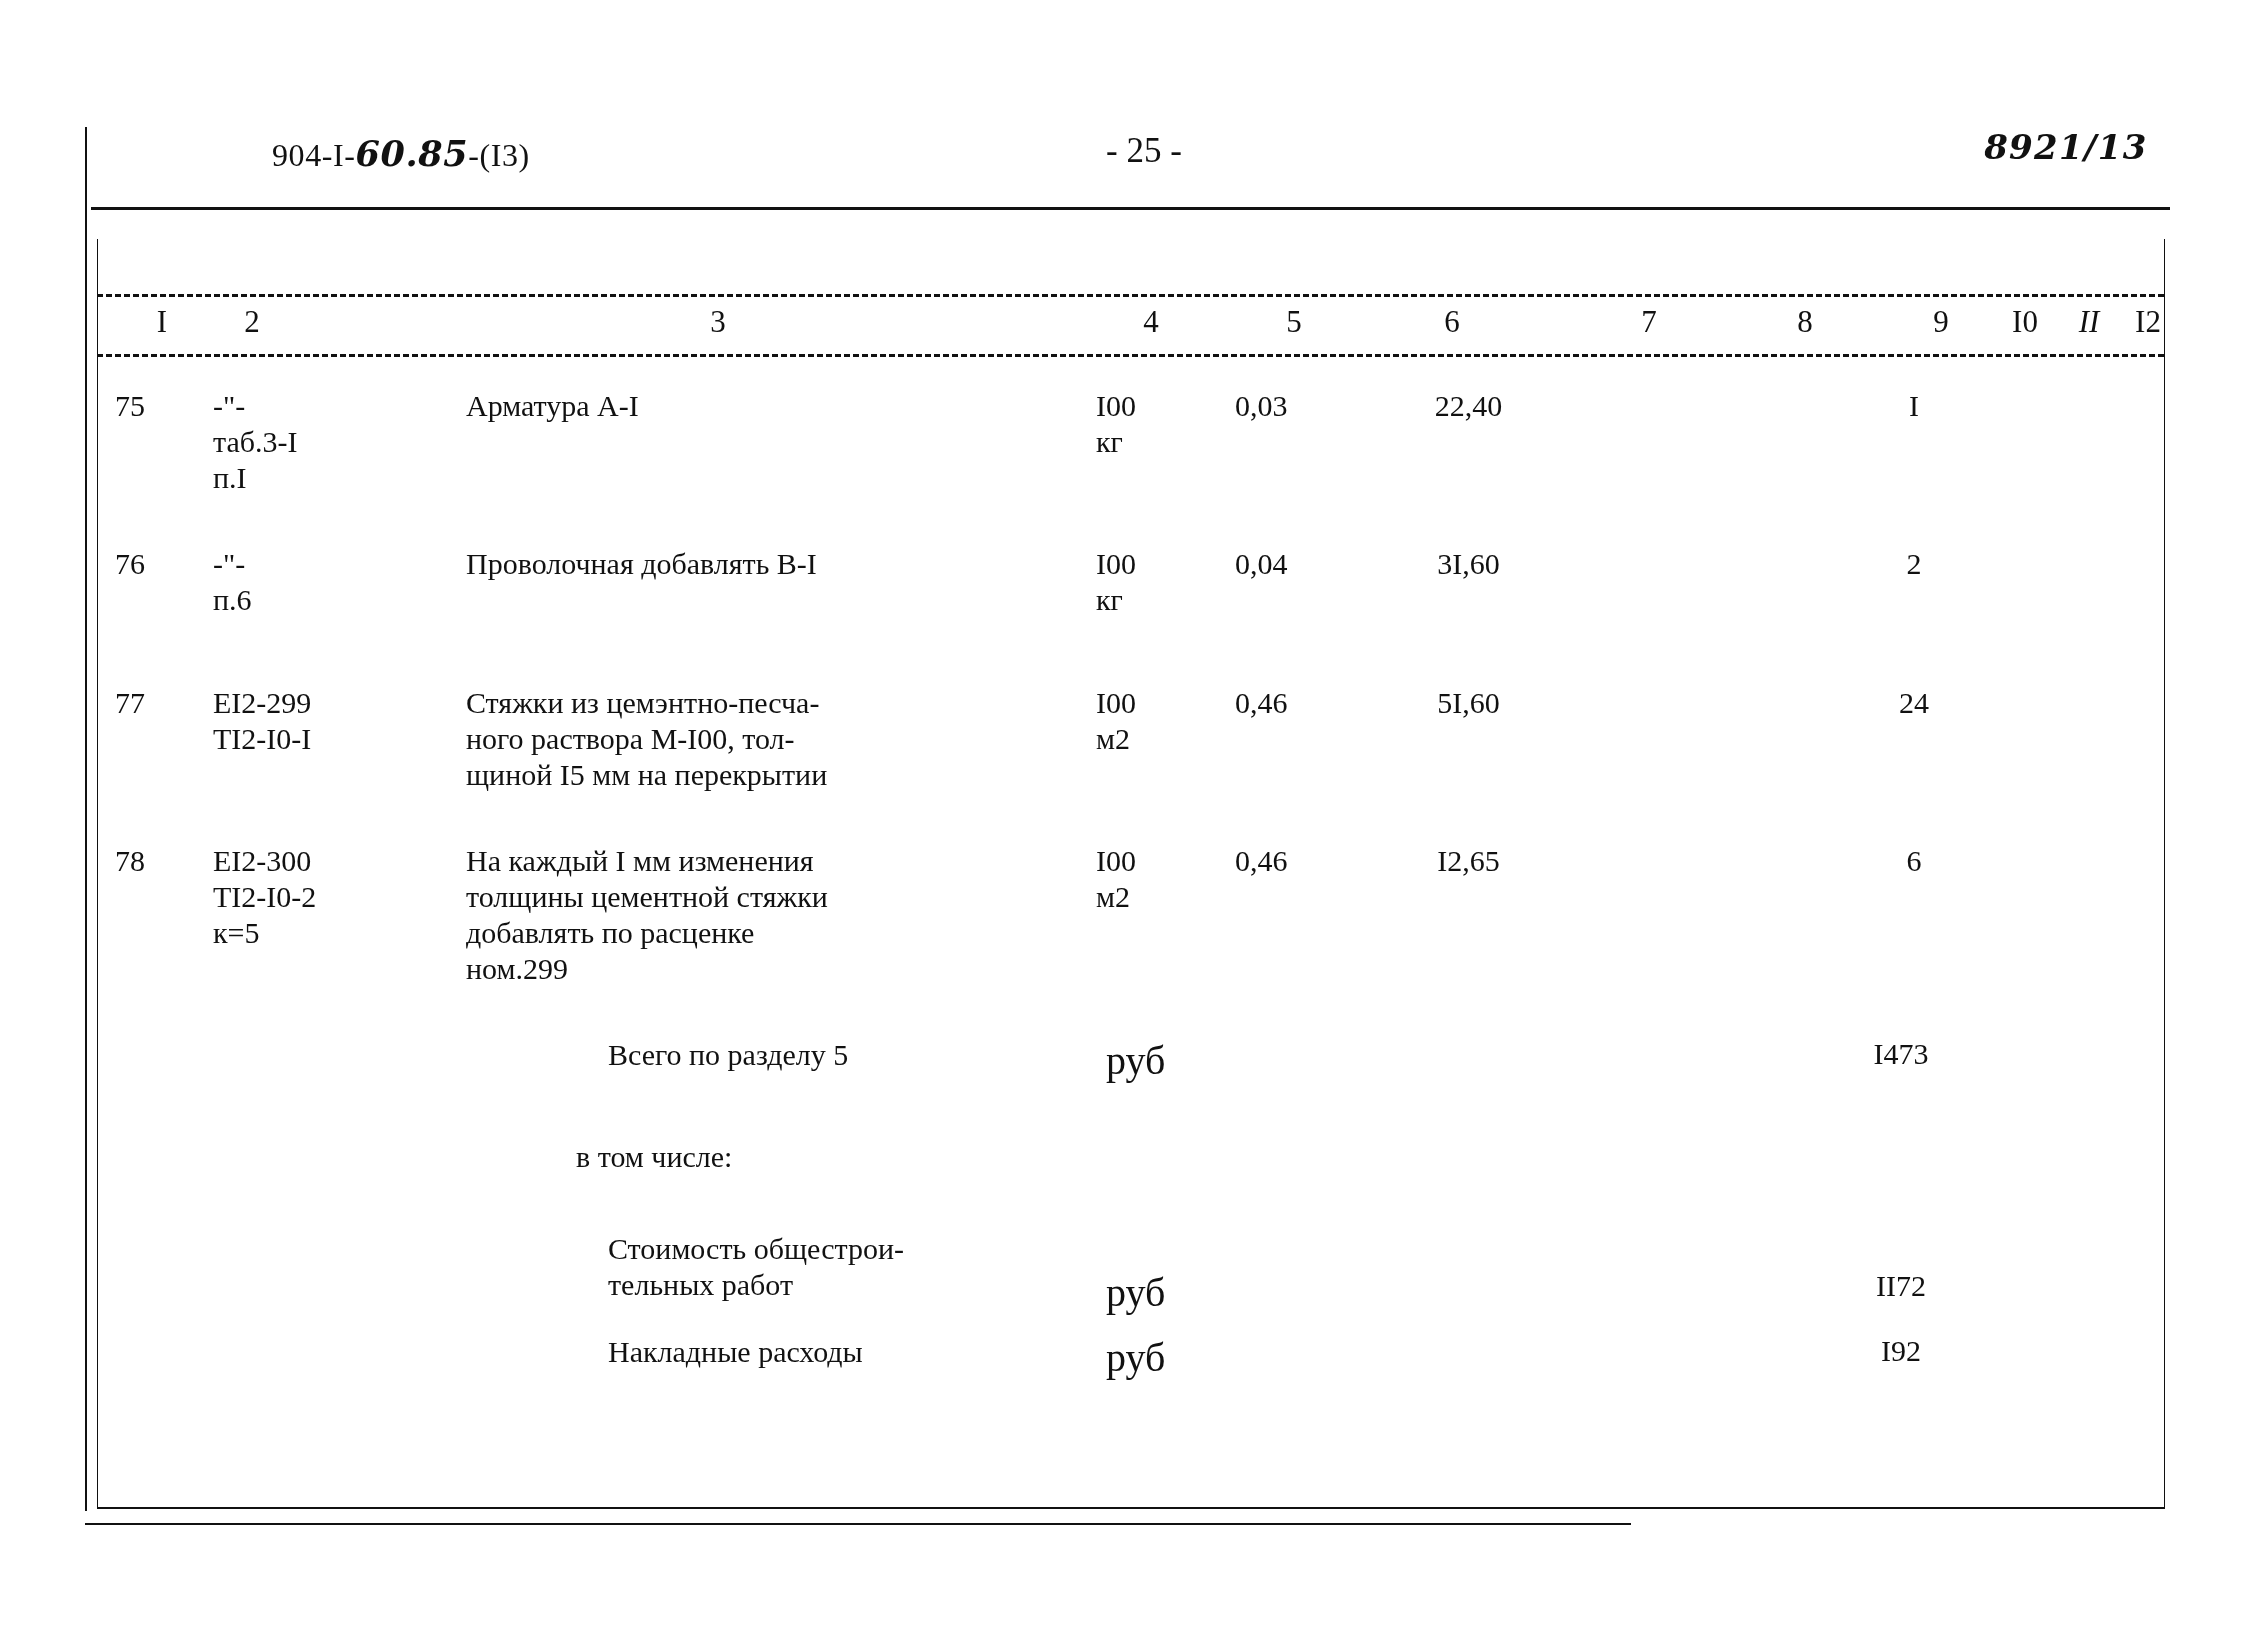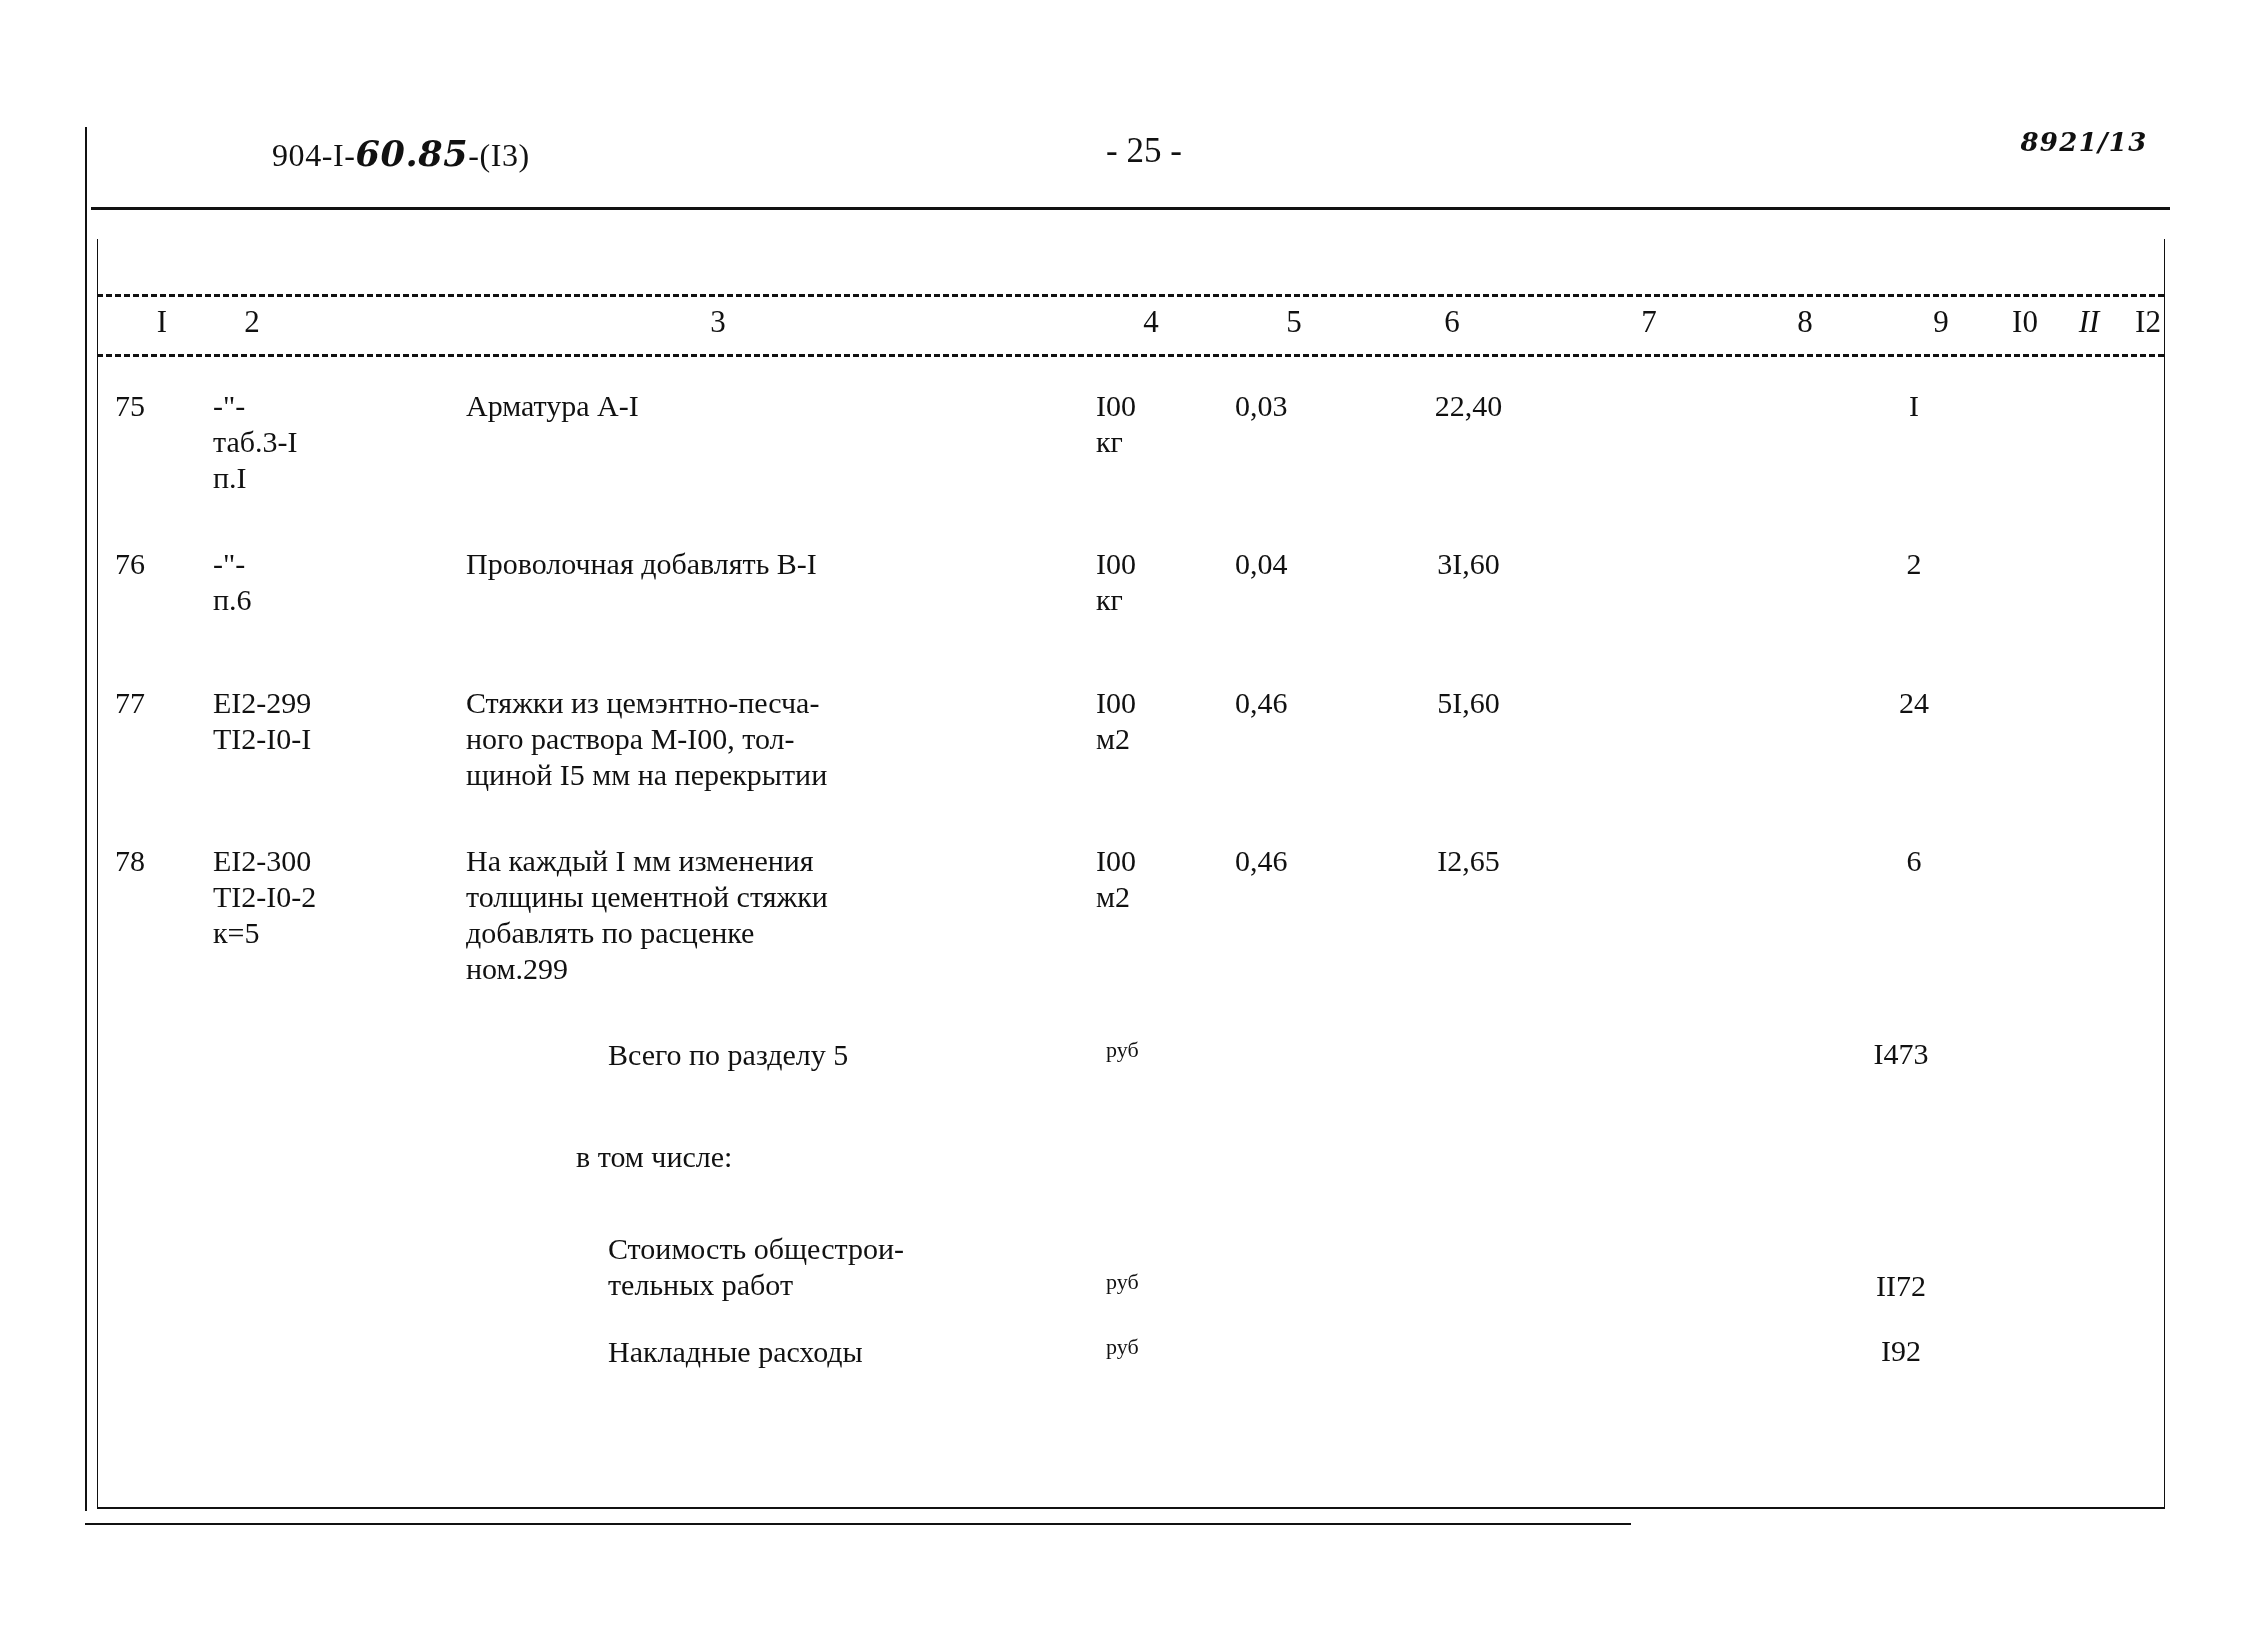"8921/13" .hdr-stamp { font-size: 26px -> 34px }
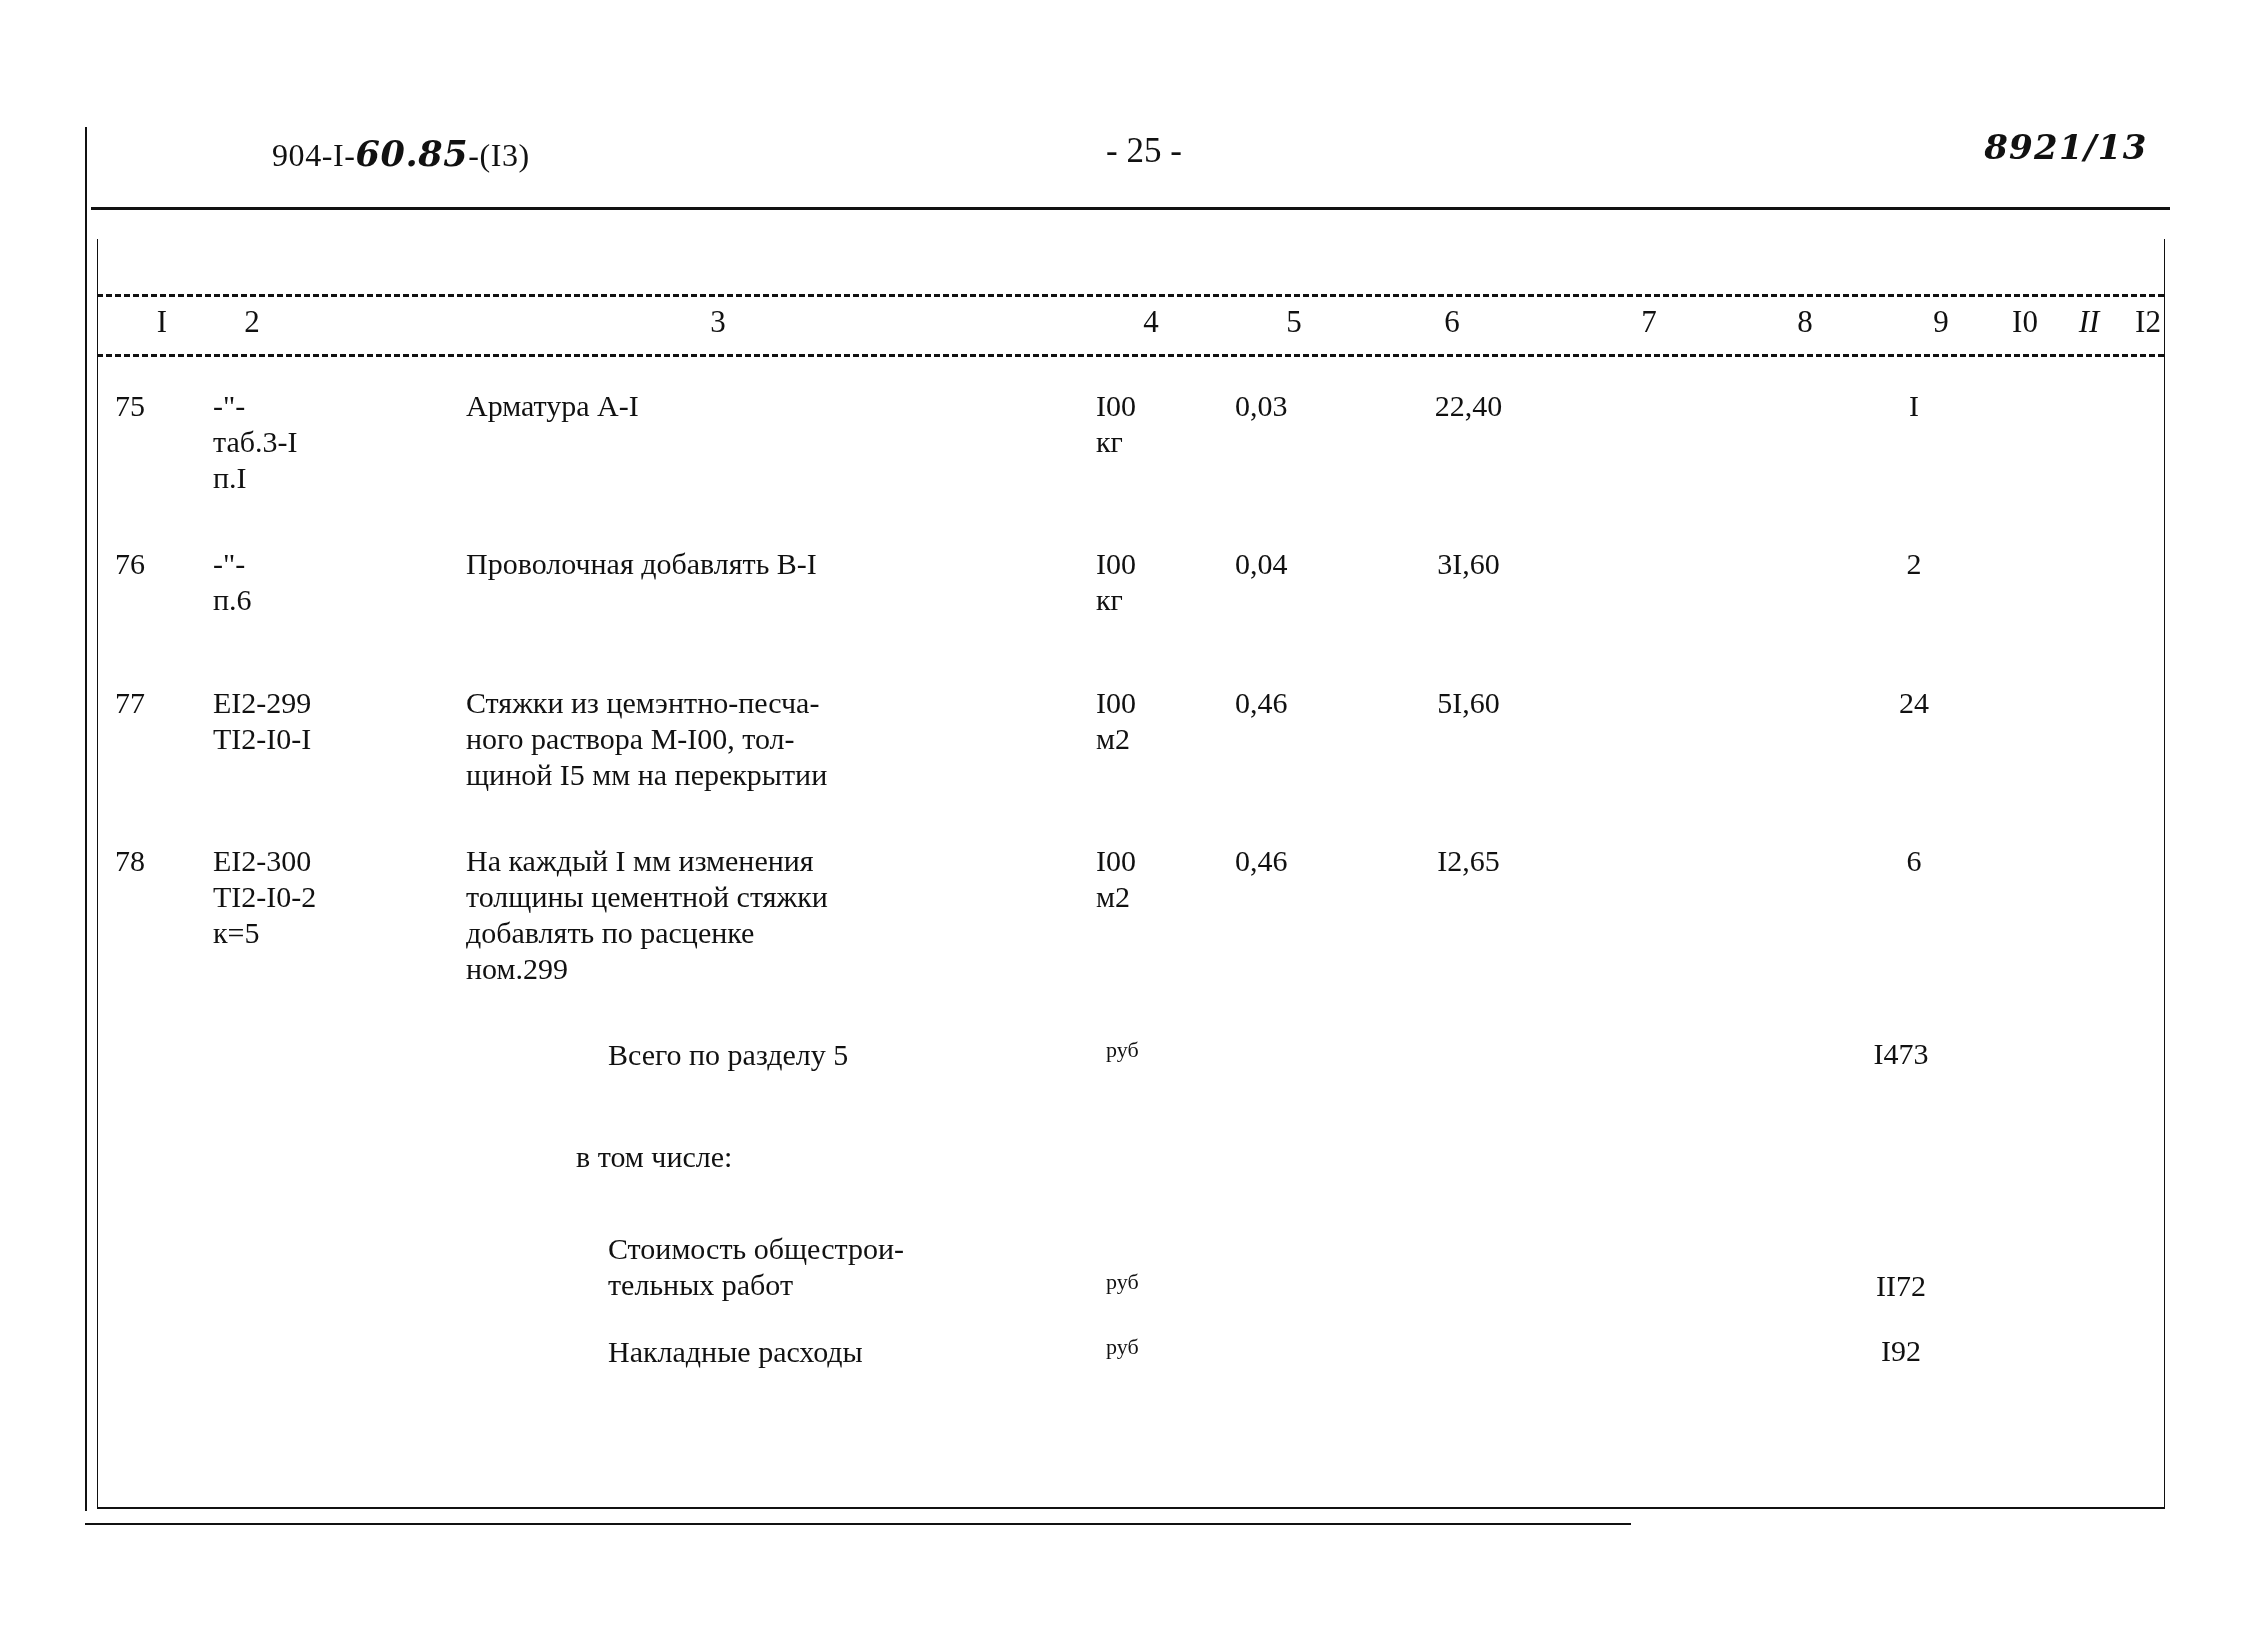"руб" .sum-unit { font-size: 22px -> 40px }
